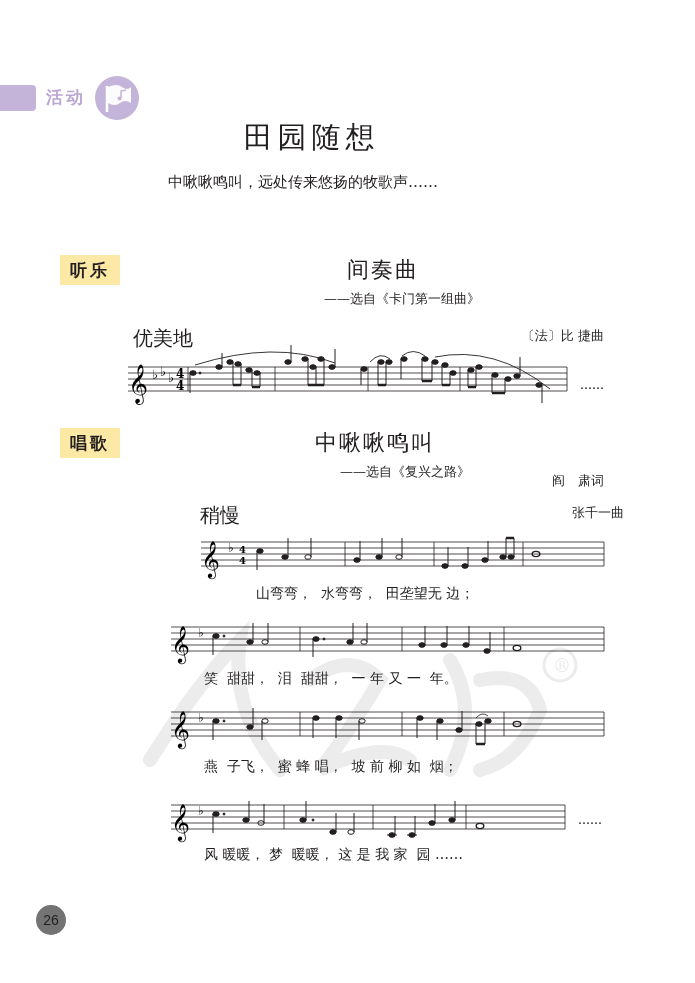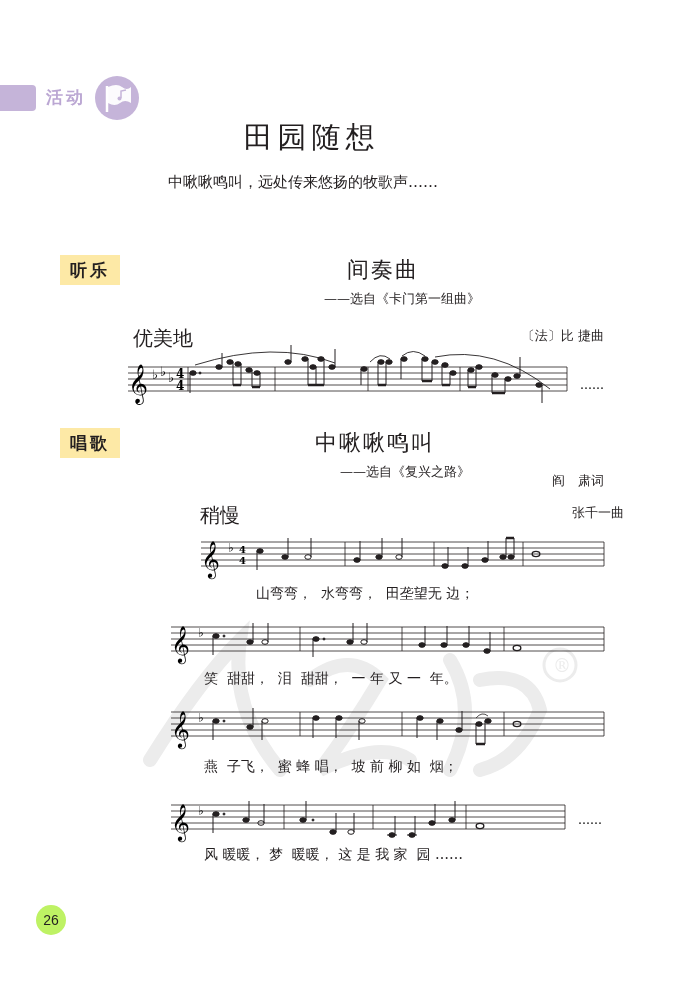"26" .page-num { background: #bef264 -> #737373 }
